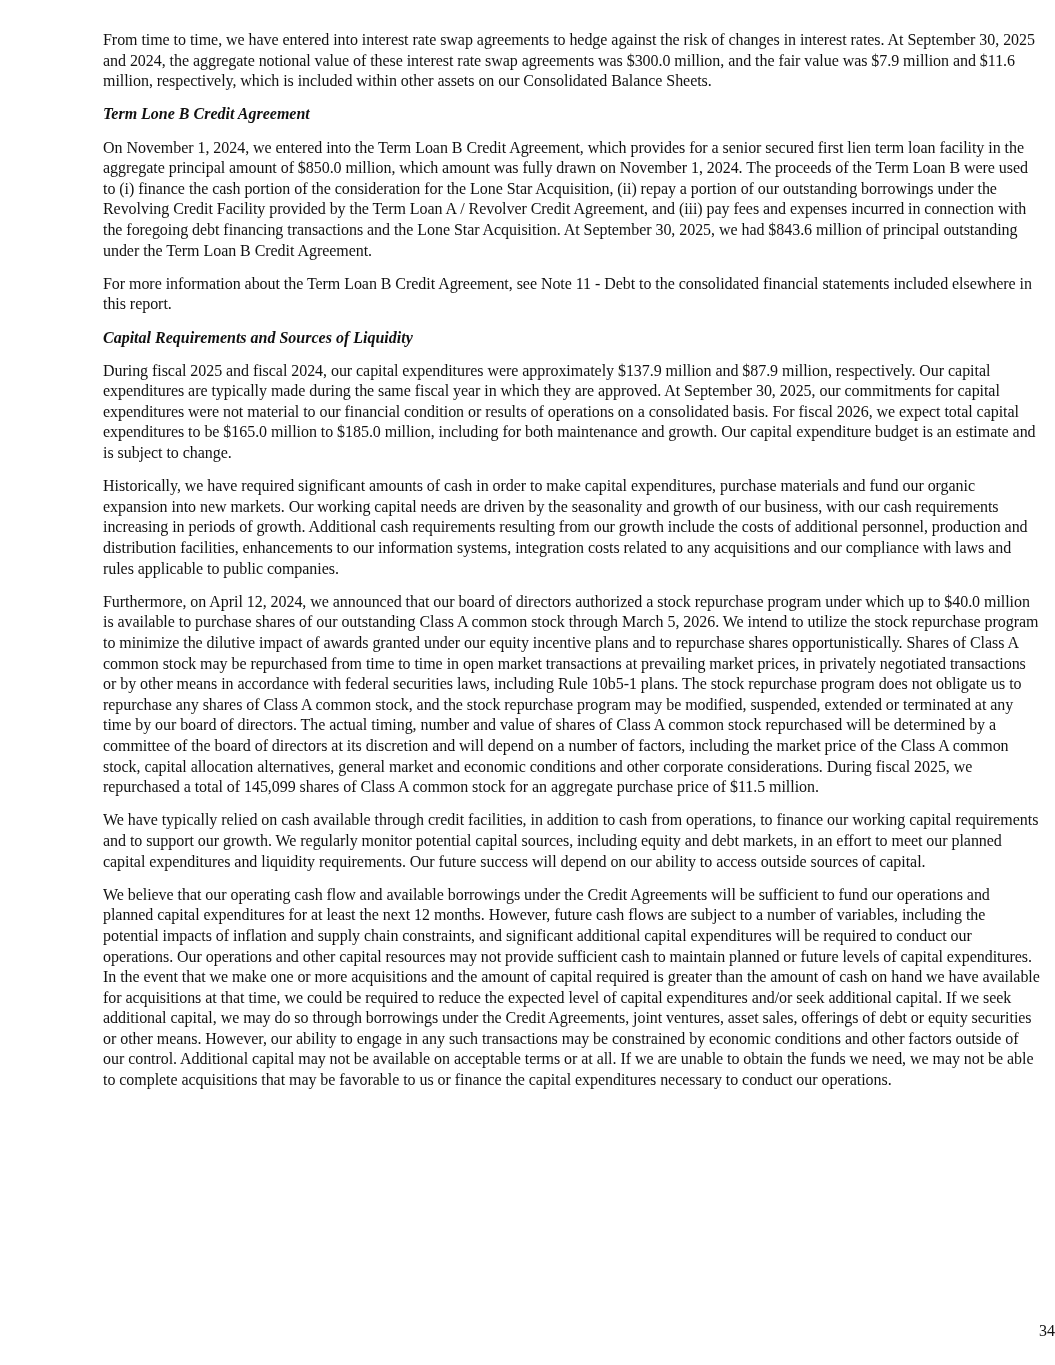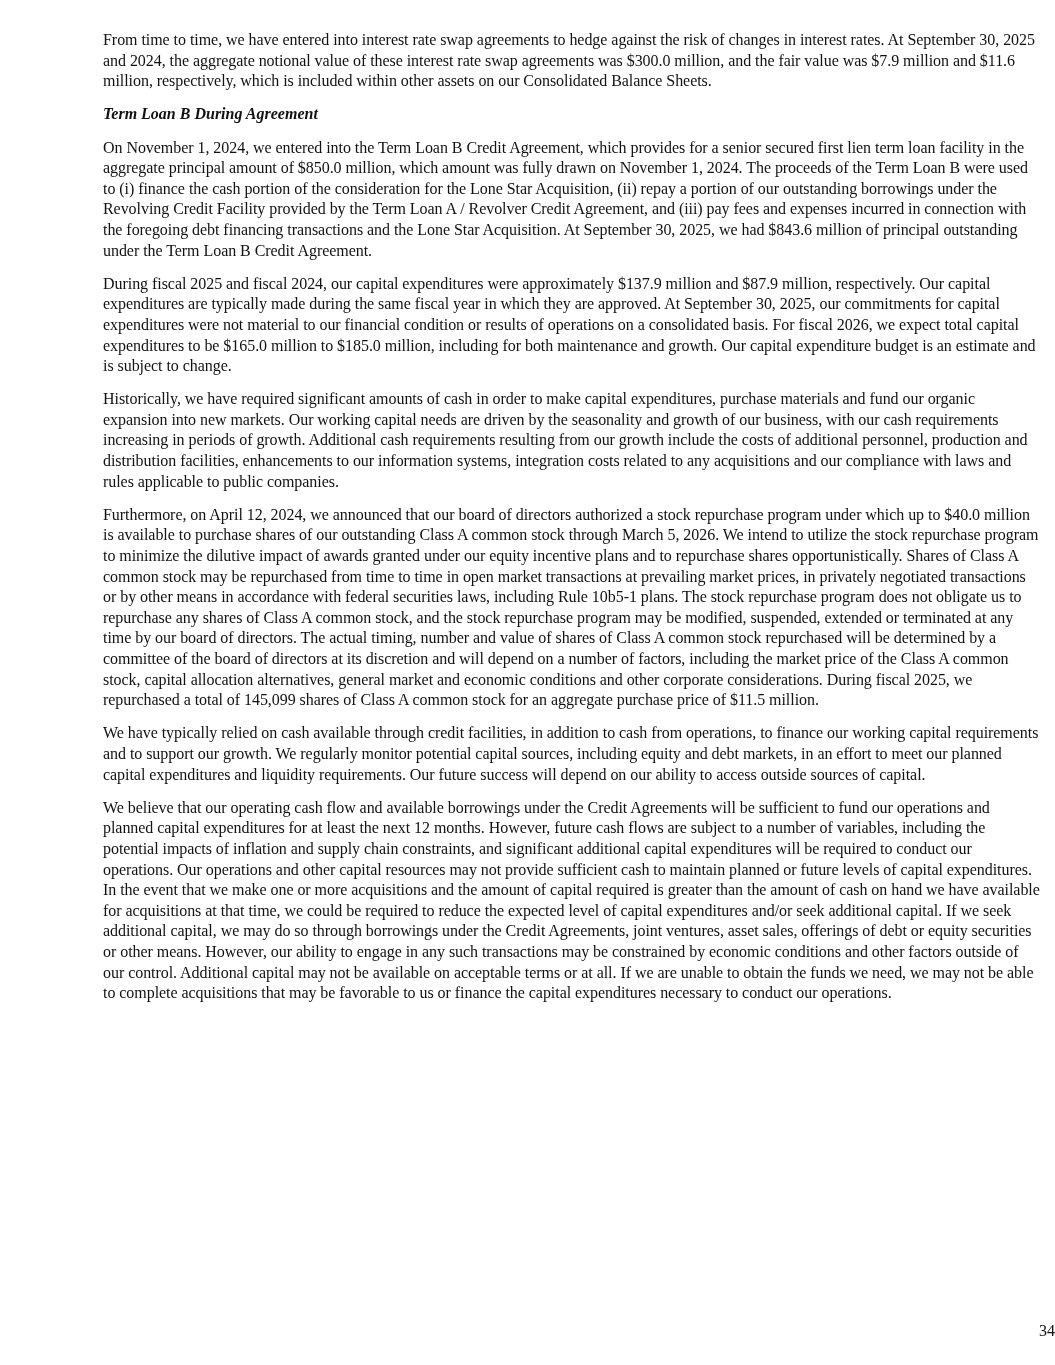"Term Loan B During Agreement" p.heading { text: Loan B During -> Lone B Credit }
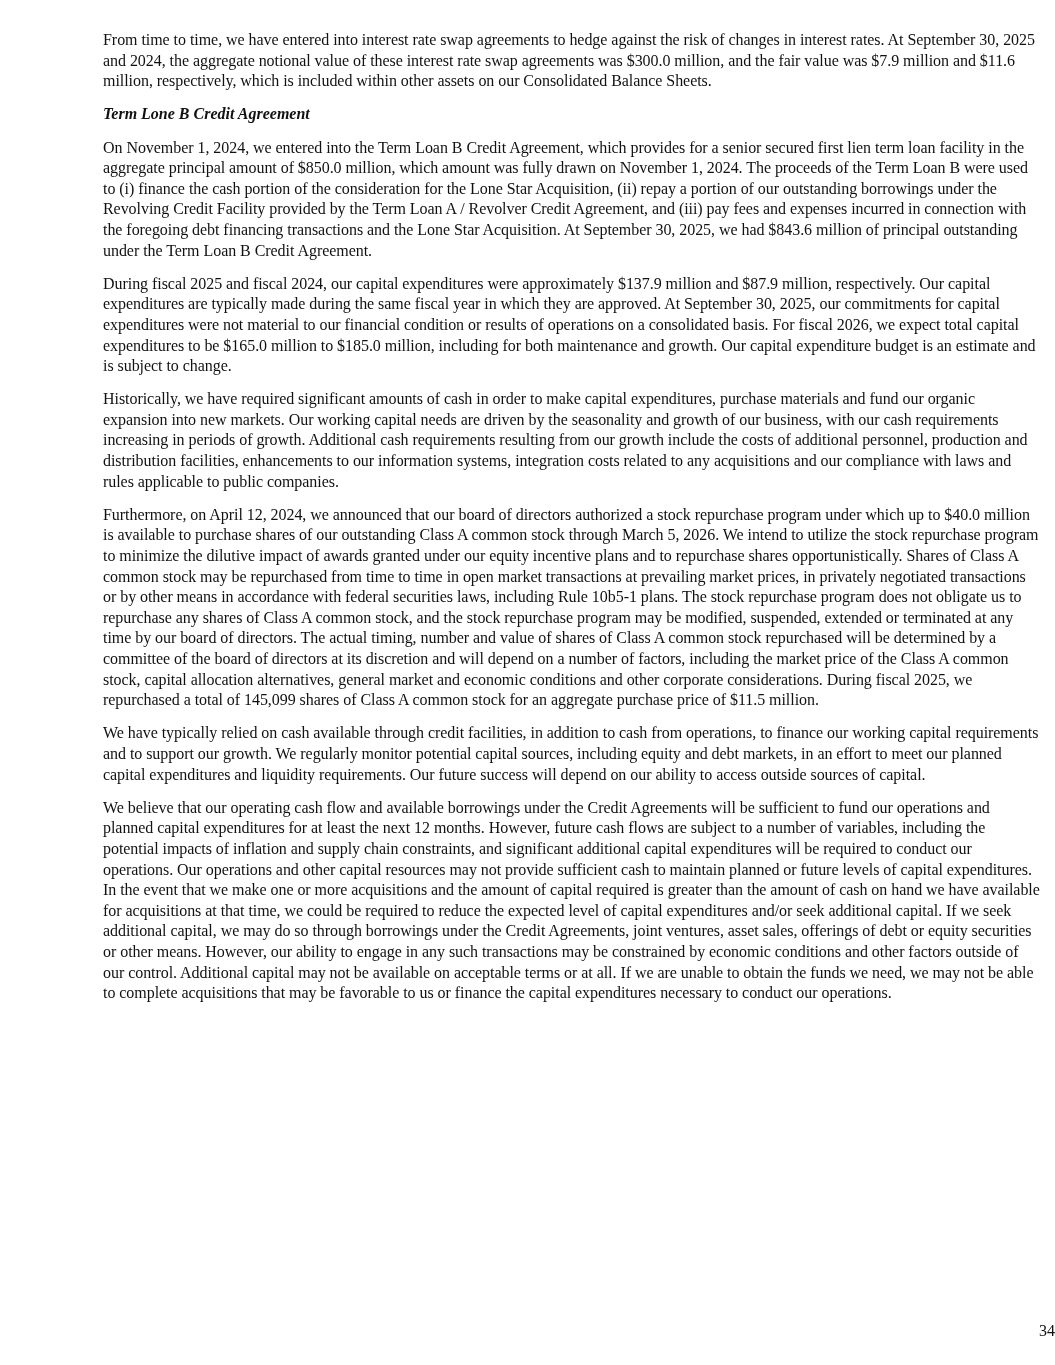"For more information about the" p.para { html: none -> <p>For more information about the Term Loan B Credit Agreement, see Note 11 - Debt to the consolidated financial statements included elsewhere in this report.</p> }
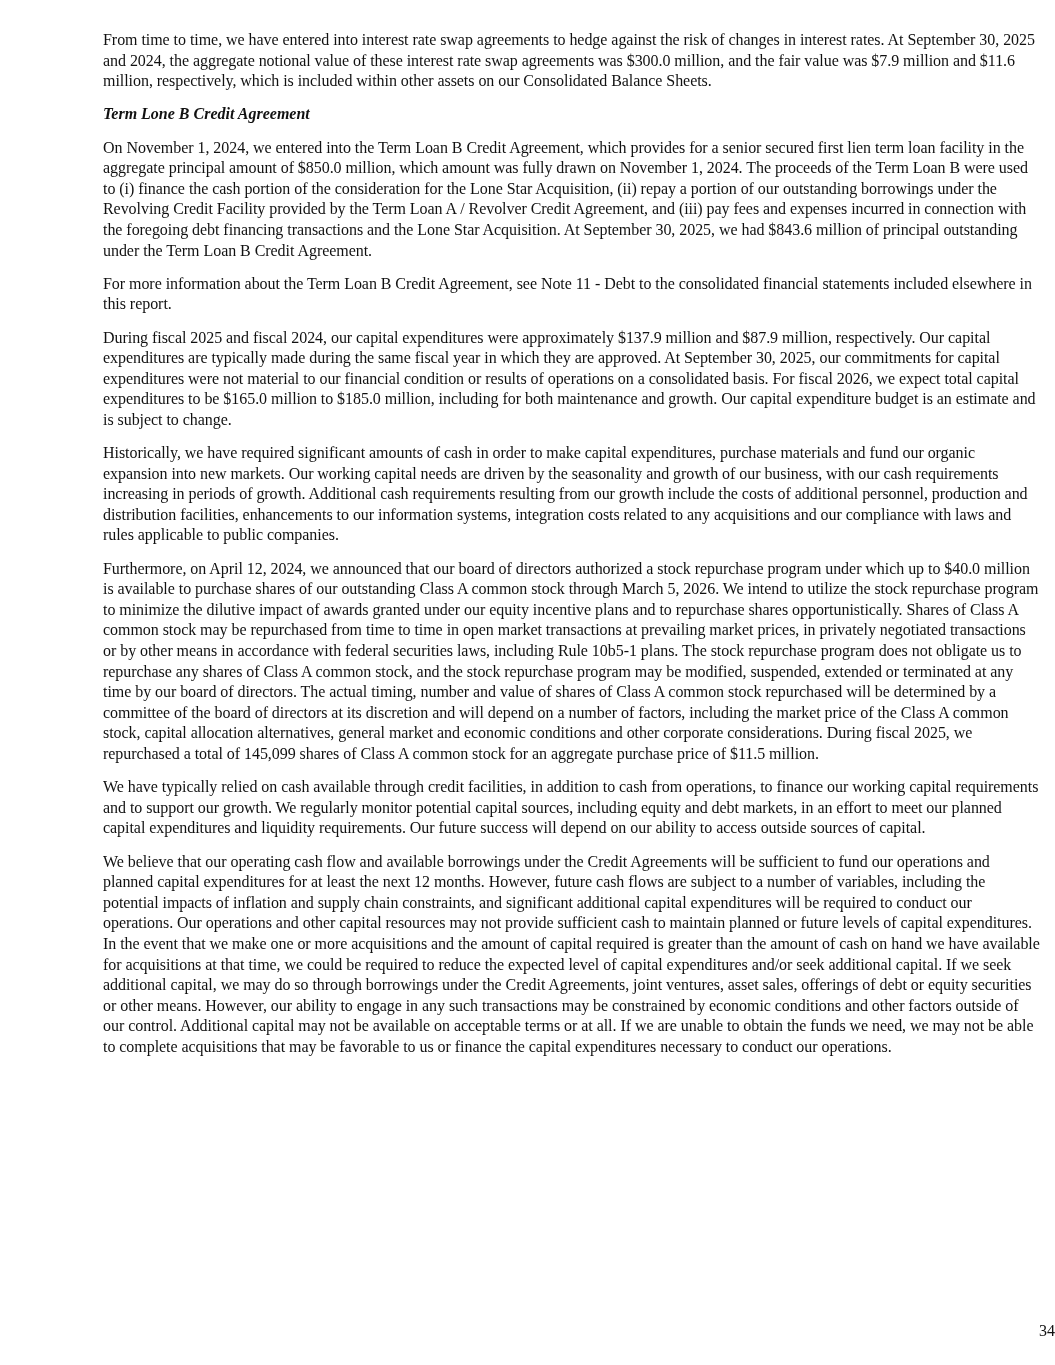"Capital Requirements and Sources of" p.heading { html: none -> <p>Capital Requirements and Sources of Liquidity</p> }
